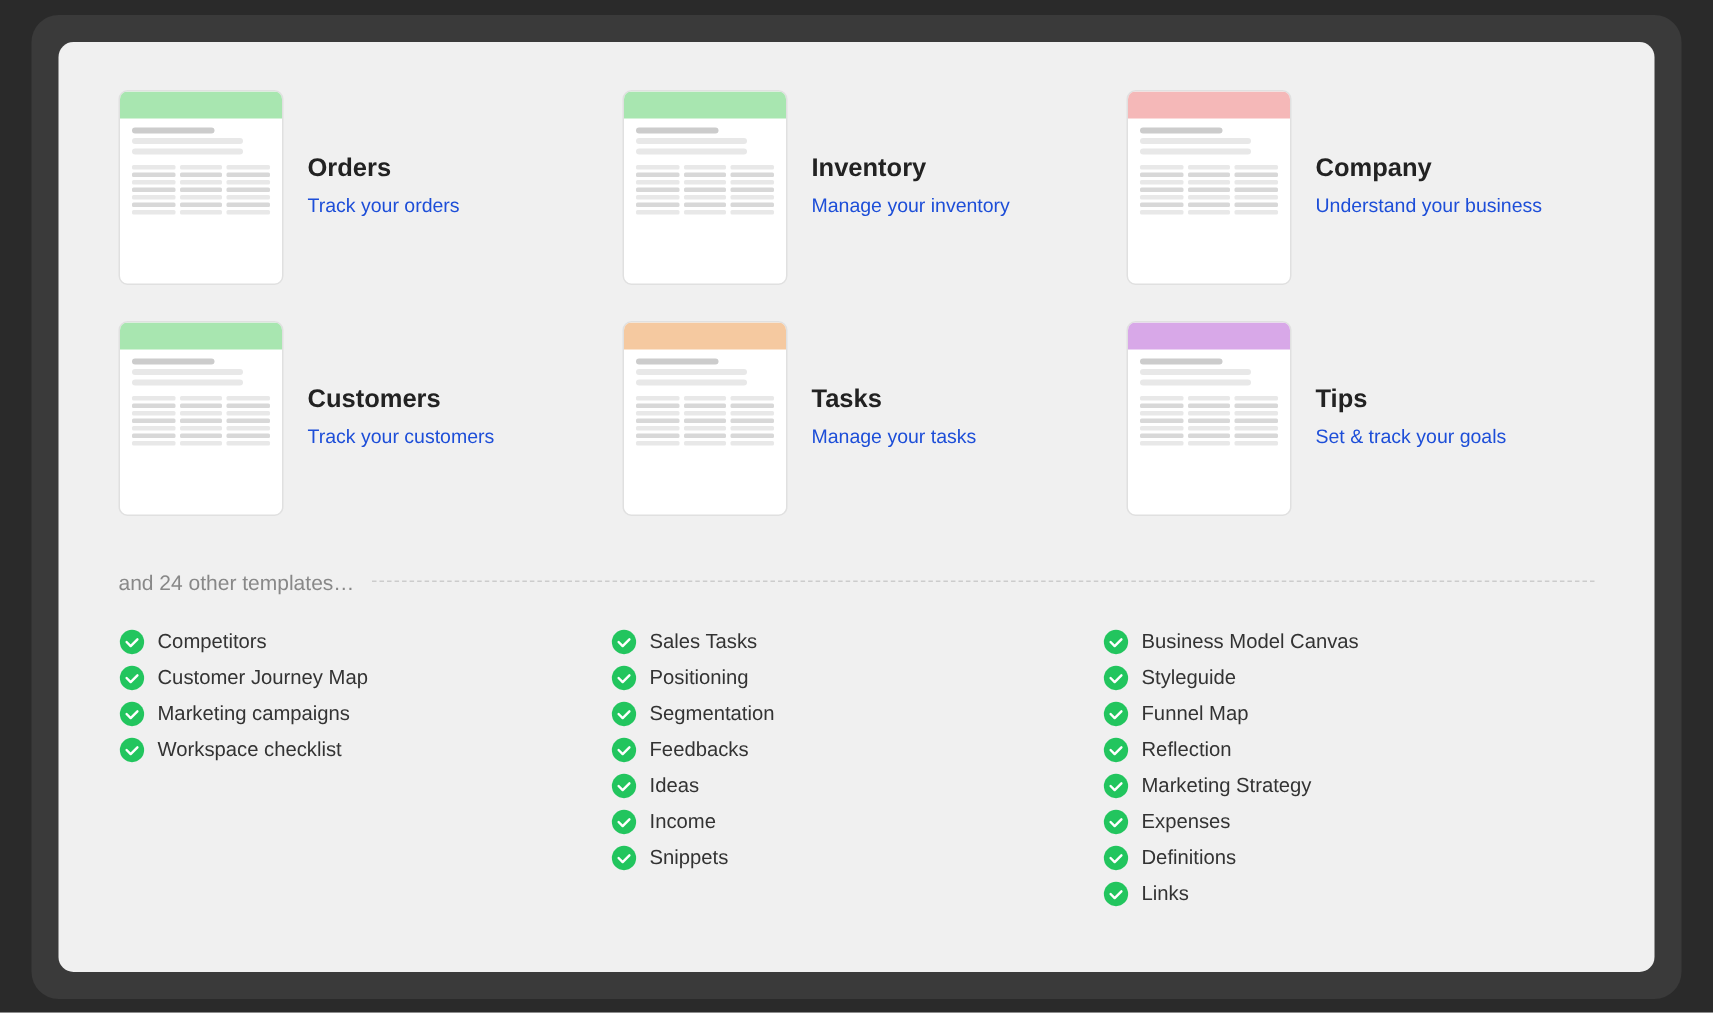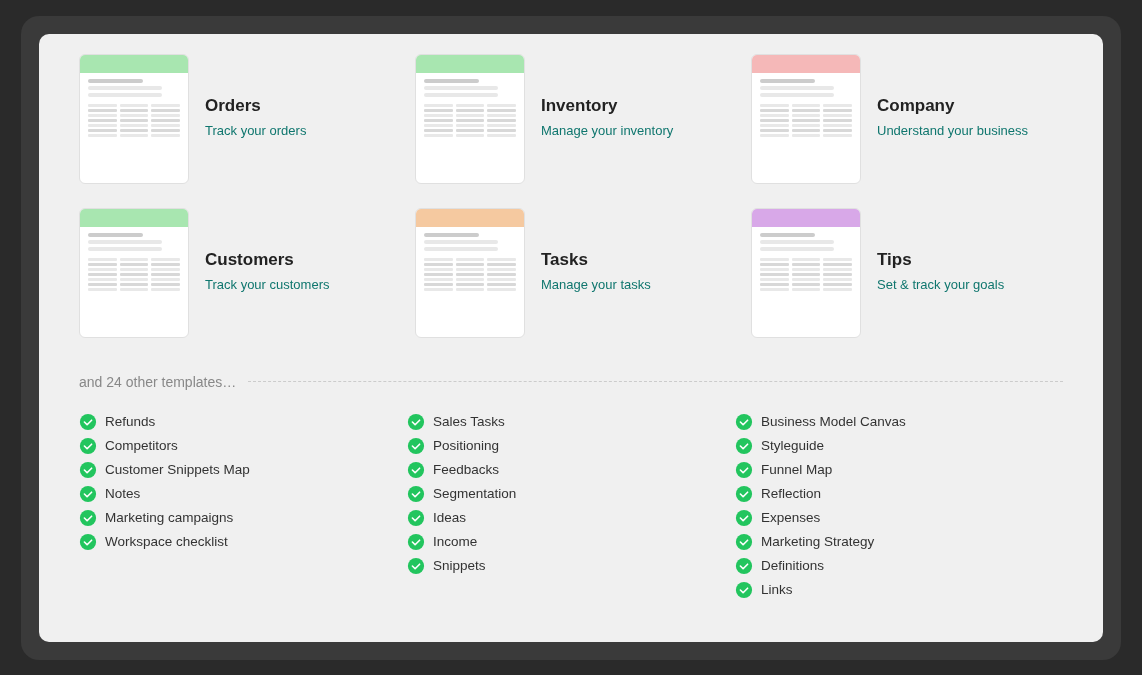"Orders" .inner { padding: 20px 40px 40px -> 32px 40px 40px }
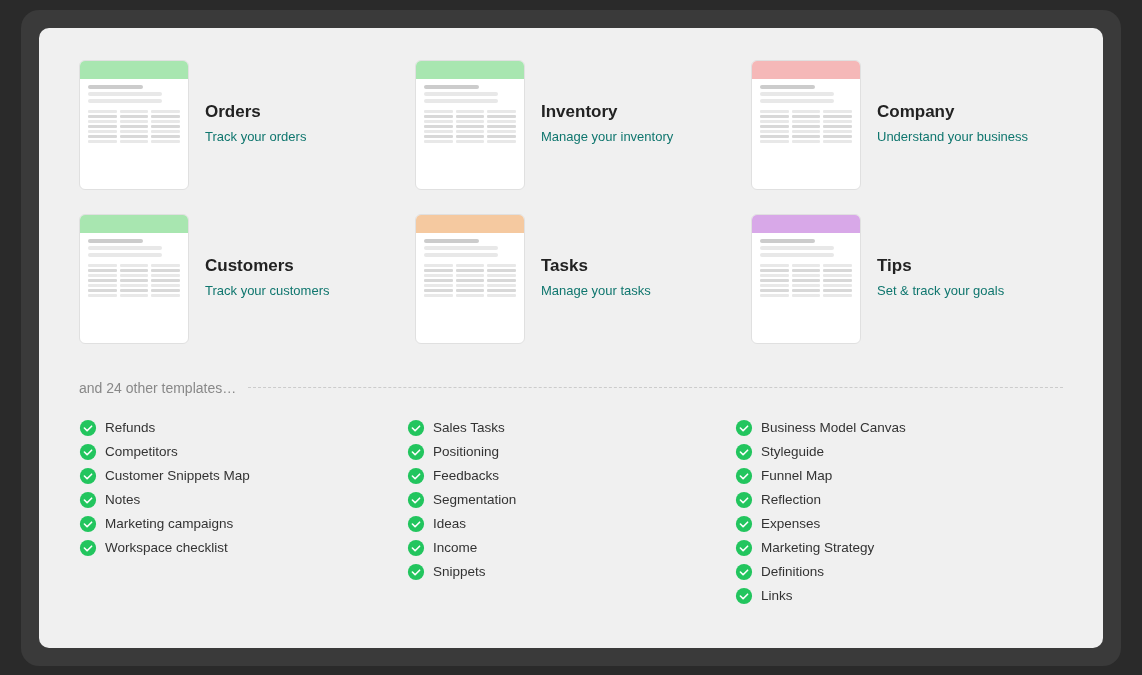"Track your orders" .template-desc { color: #0f766e -> #1d4ed8 }
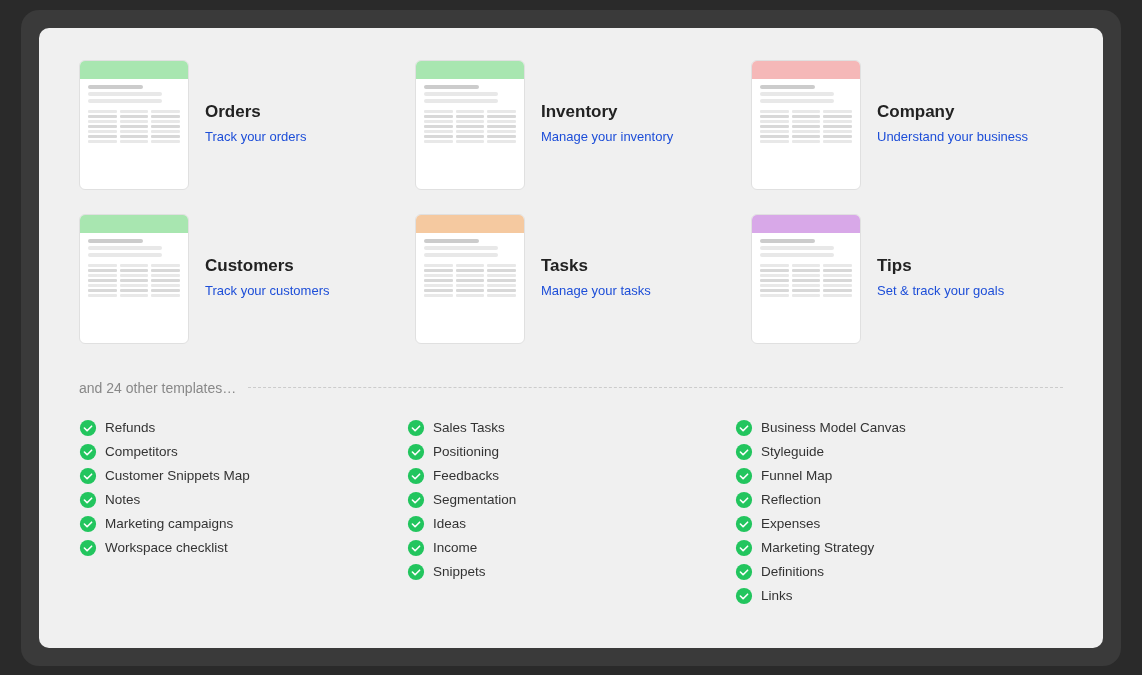"Refunds" div.list-item { html: <div> <svg> <circle></circle> <path></path> </svg> <span>Refunds</span> </div> -> none }
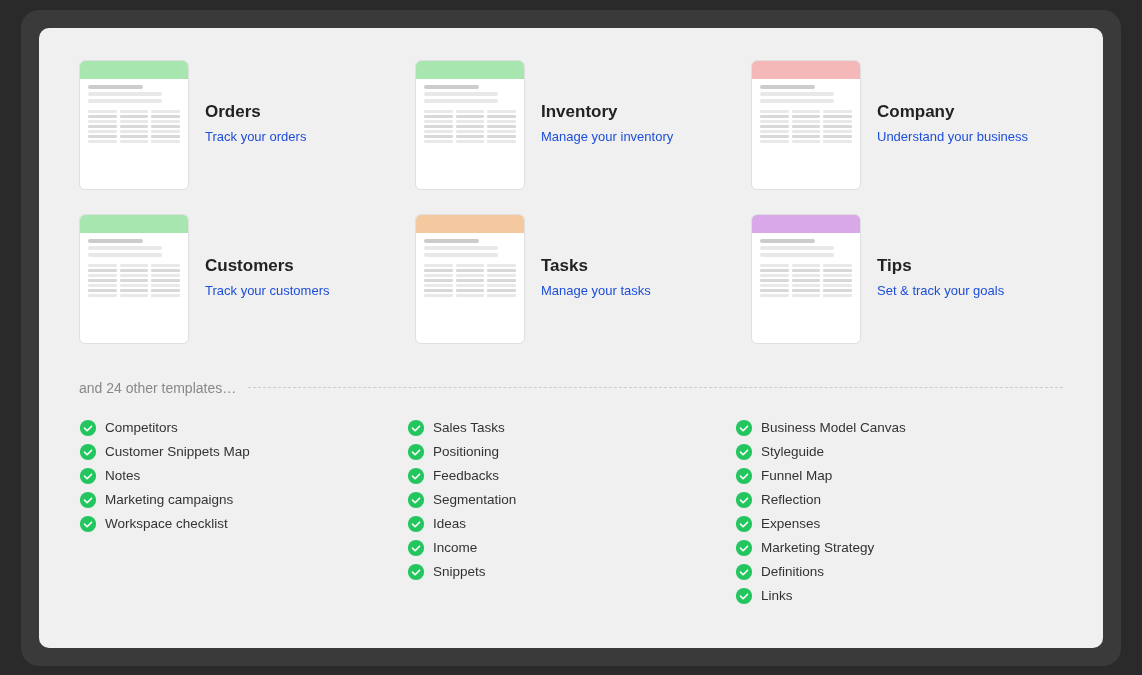"Customer Snippets Map" span { text: Snippets -> Journey }
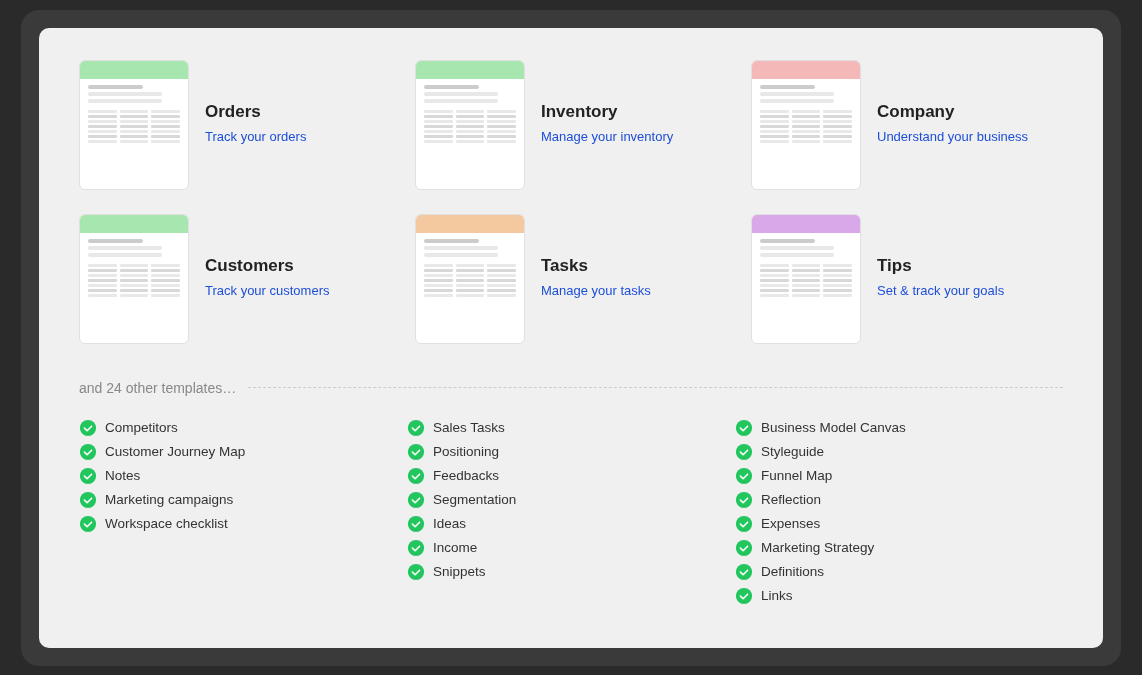"Notes" div.list-item { html: <div> <svg> <circle></circle> <path></path> </svg> <span>Notes</span> </div> -> none }
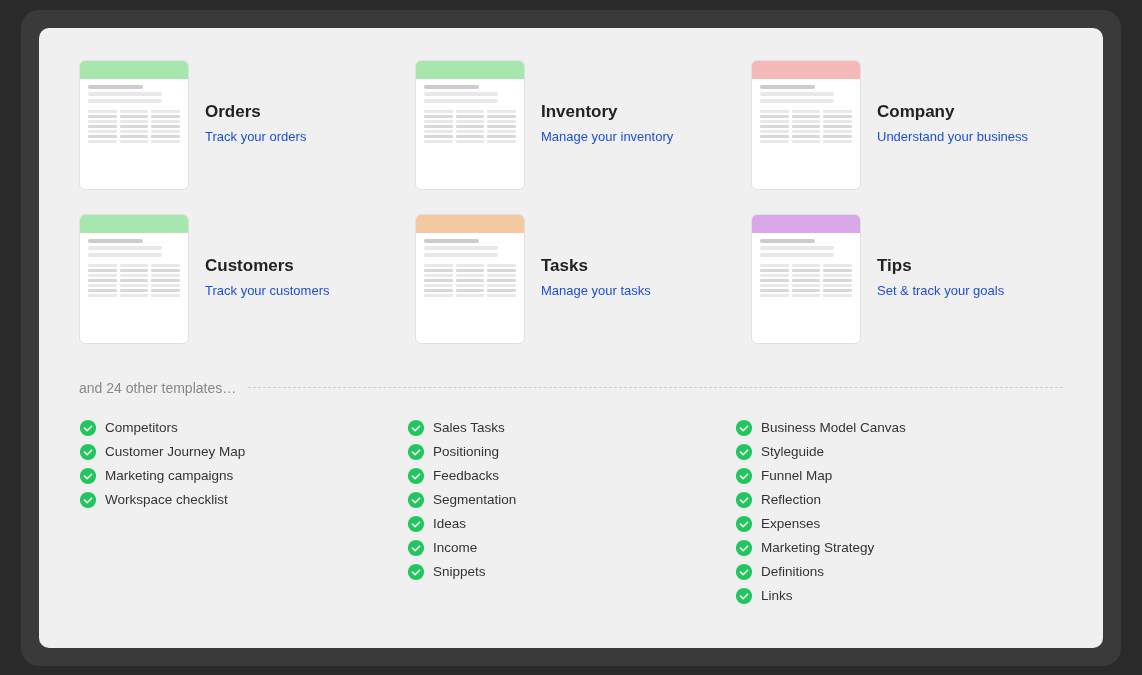"Feedbacks" div.list-item { order: before "Segmentation" -> after "Segmentation" }
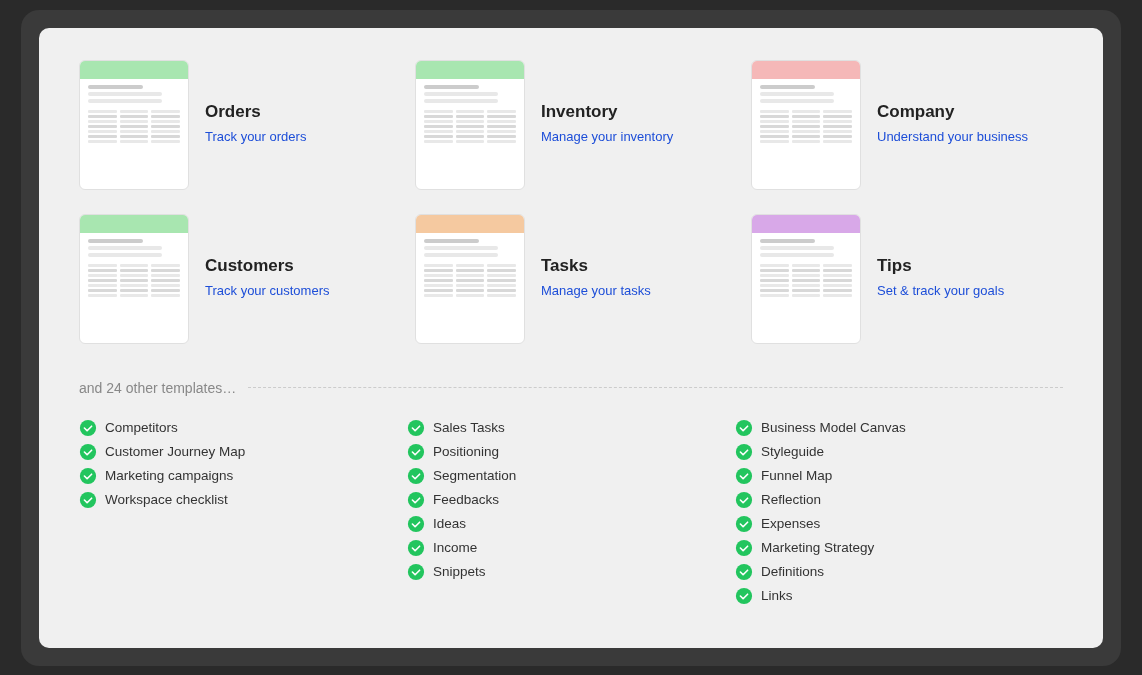"Expenses" div.list-item { order: before "Marketing Strategy" -> after "Marketing Strategy" }
